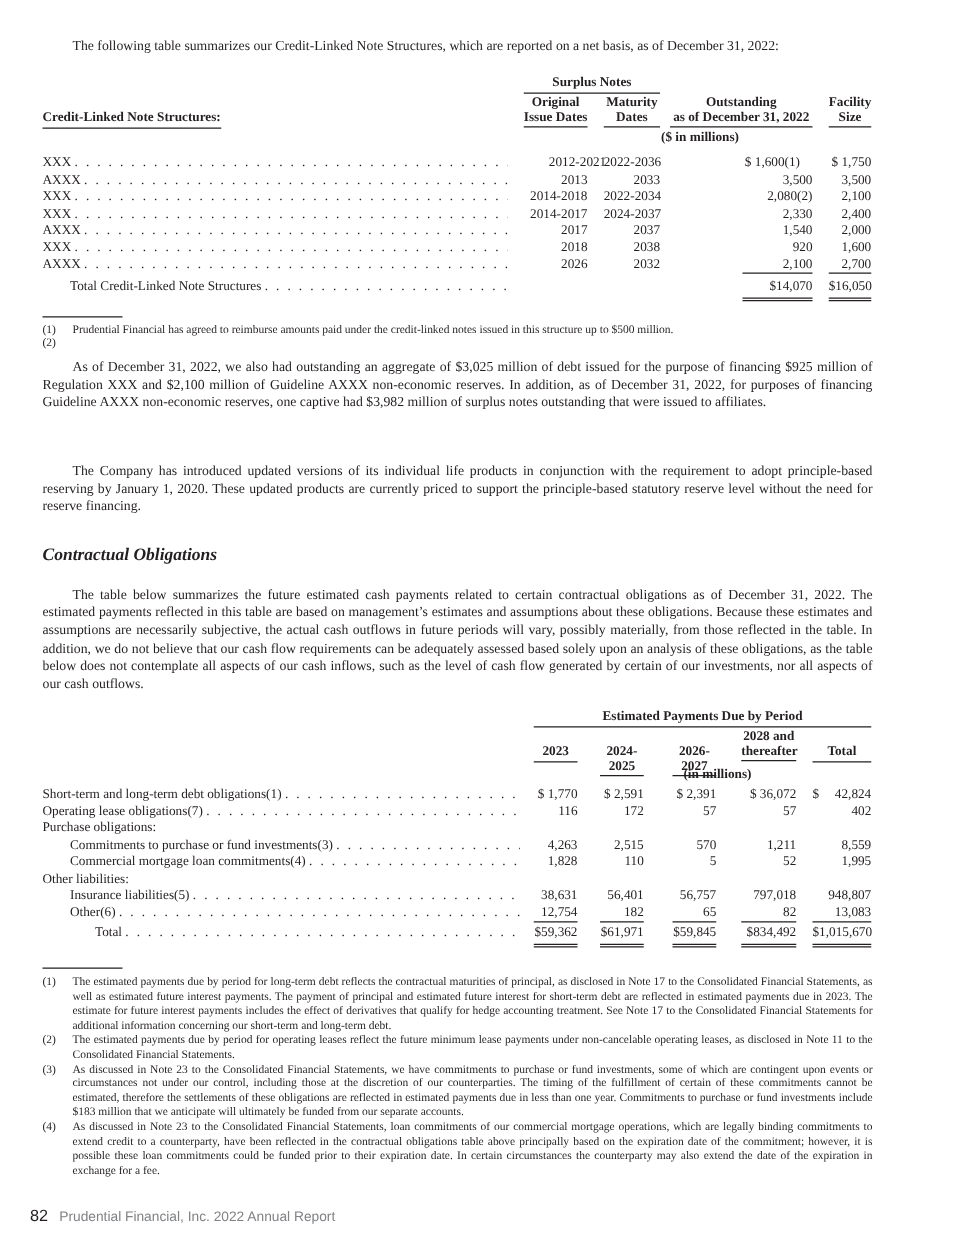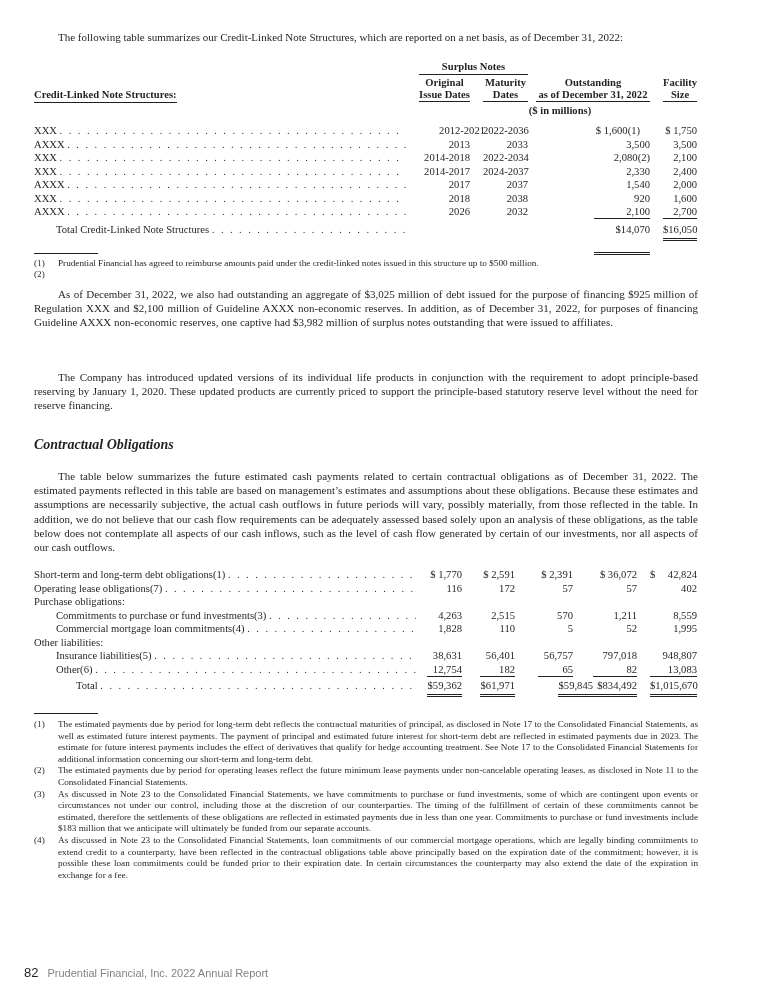"$14,070" div.cell { padding-bottom: 16px -> 2px }
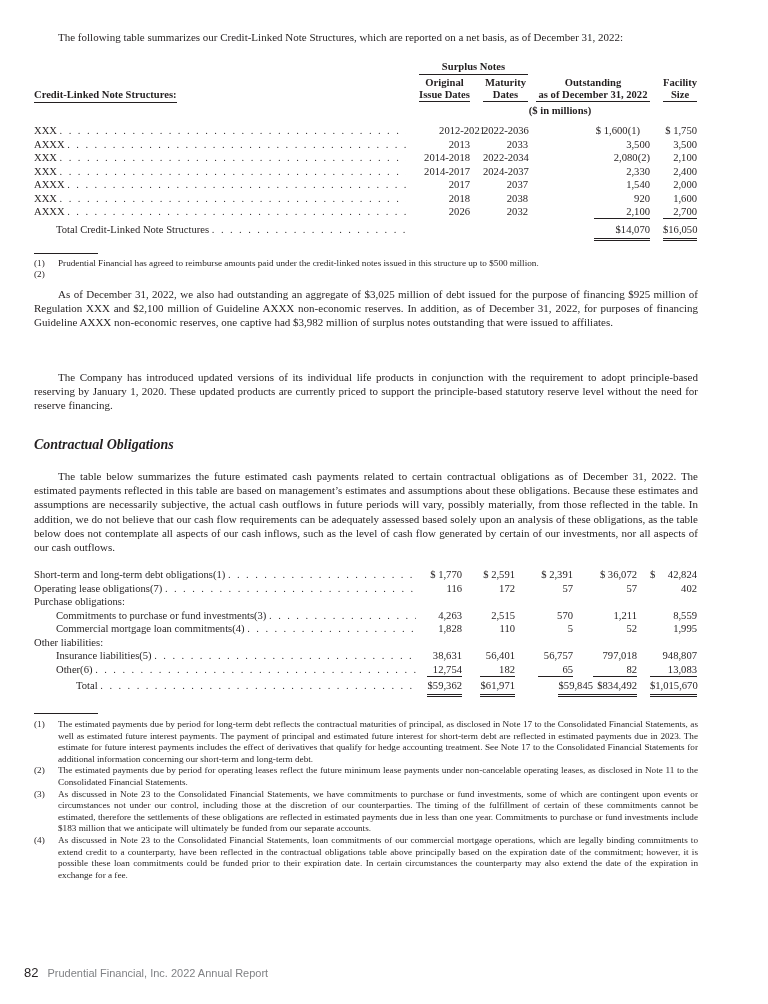"Estimated Payments Due by Period" div { html: none -> <div> <div>Estimated Payments Due by Period</div> <div>2023</div> <div>2024-2025</div> <div>2026-2027</div> <div> <div>2028 and</div> <div>thereafter</div> </div> <div>Total</div> <div>(in millions)</div> </div> }
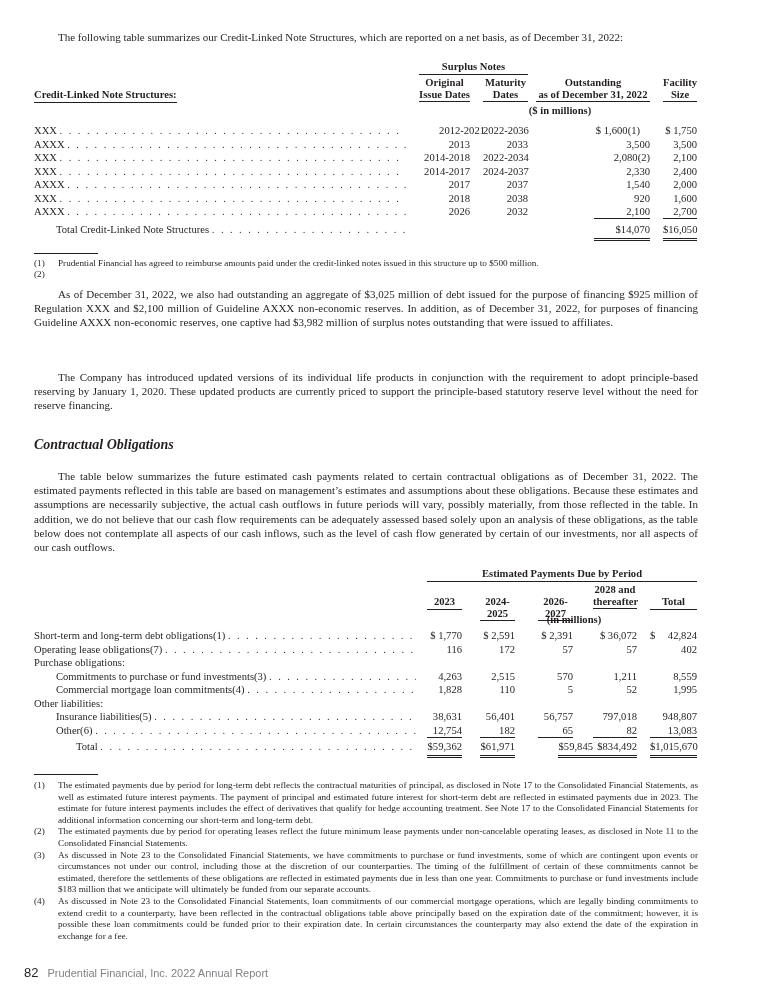"$59,845" div.cell { left: 524px -> 504px }
